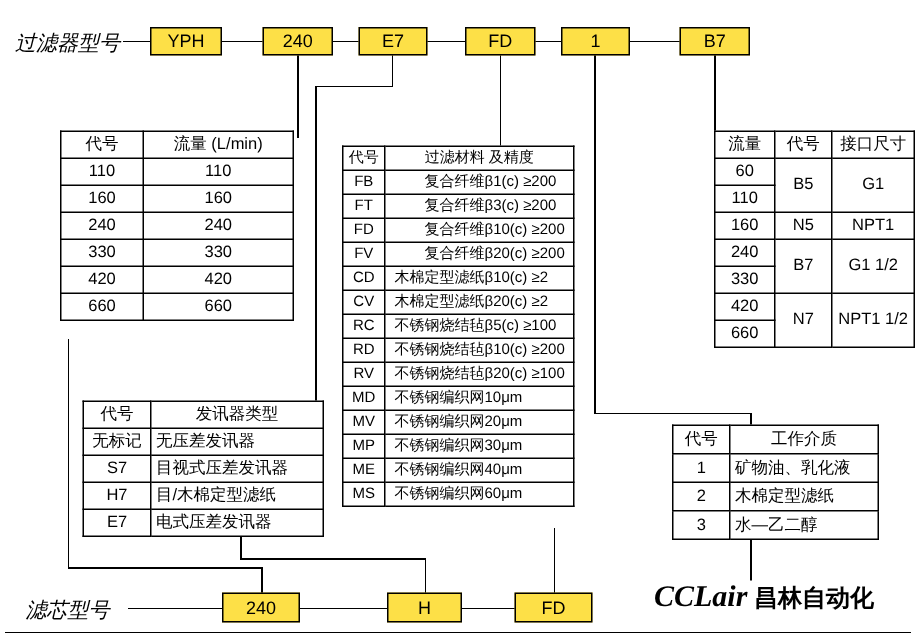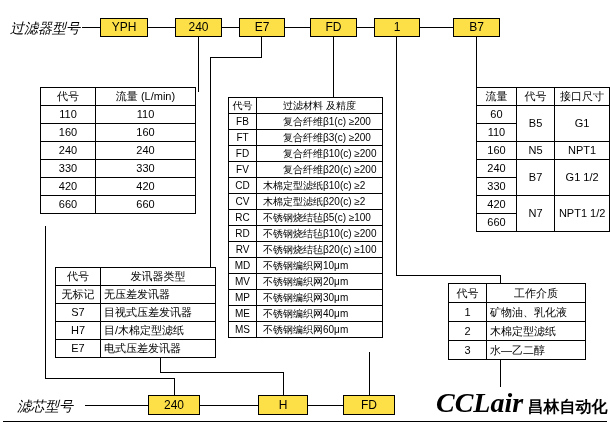"CCLair" .brand-logo { font-size: 28px -> 20px }
